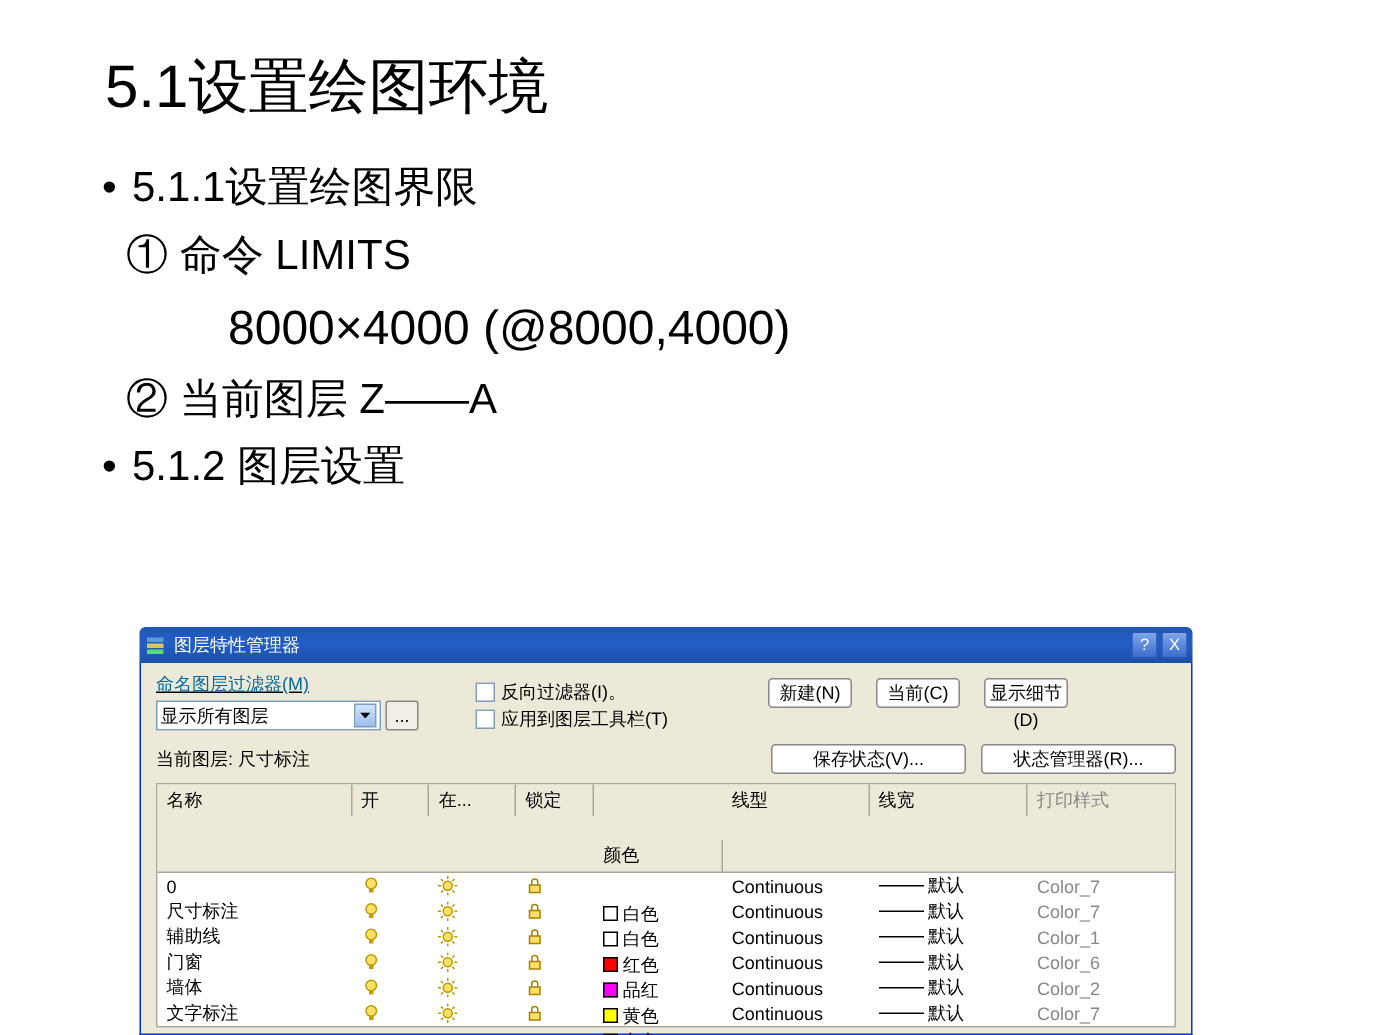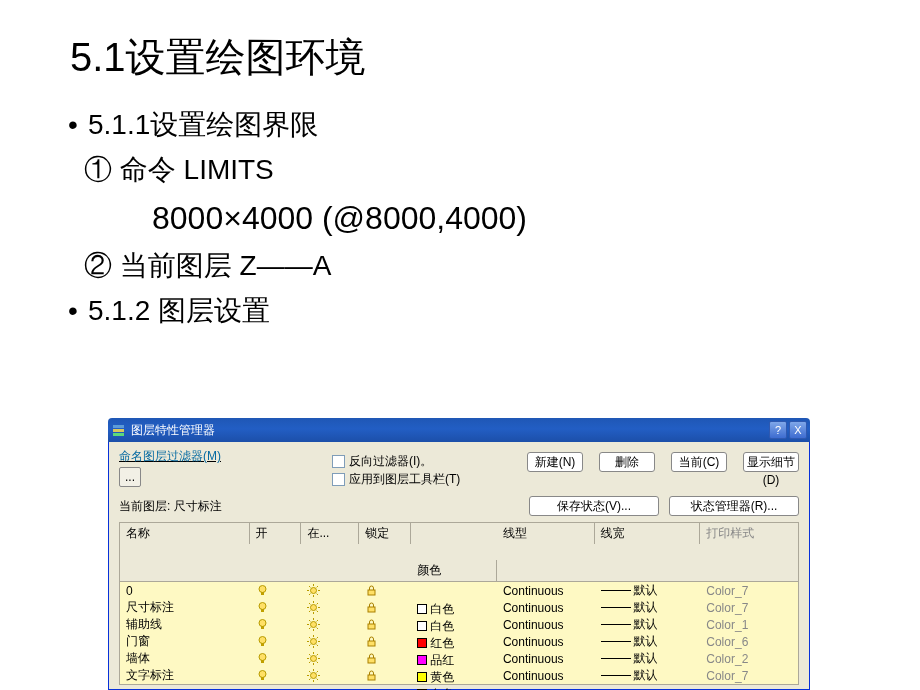"图层特性管理器" .dialog { left: 108px -> 93px }
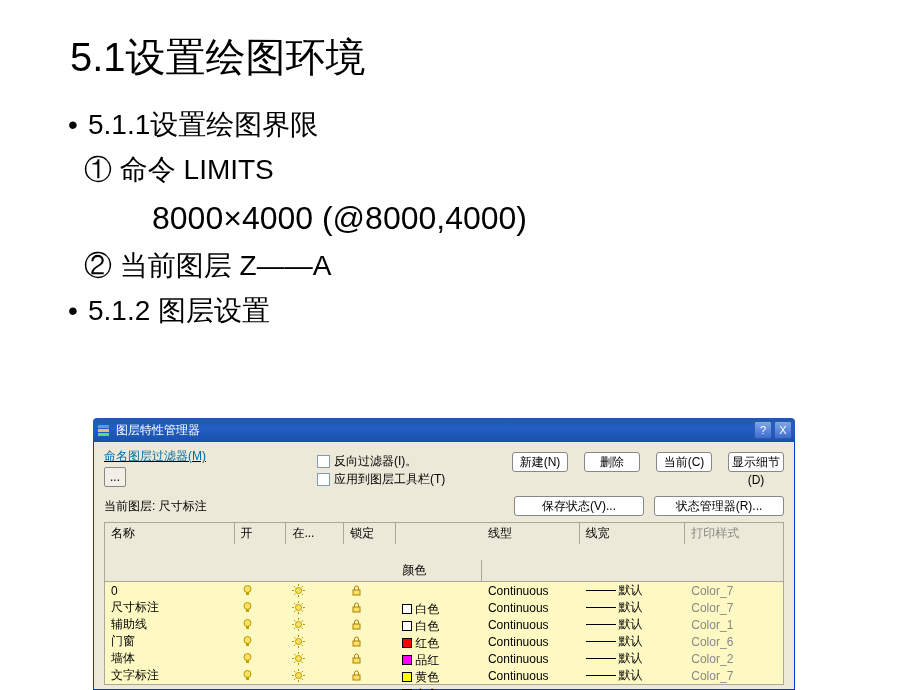"删除" div.dlg-btn { html: <div>删除</div> -> none }
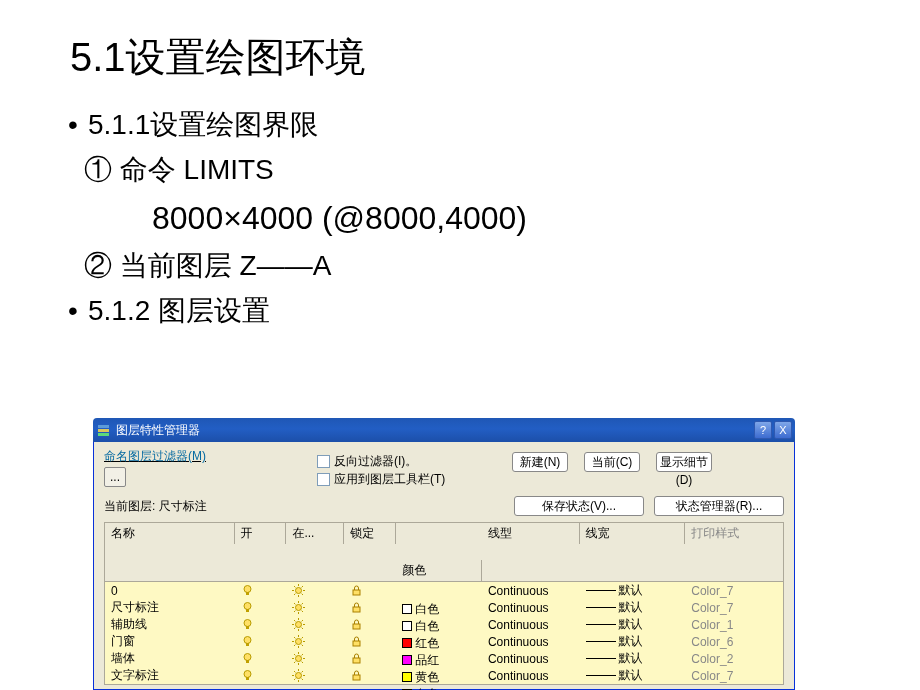"显示所有图层" div.combo { html: none -> <div> <span>显示所有图层</span> <span> <svg> <path></path> </svg> </span> </div> }
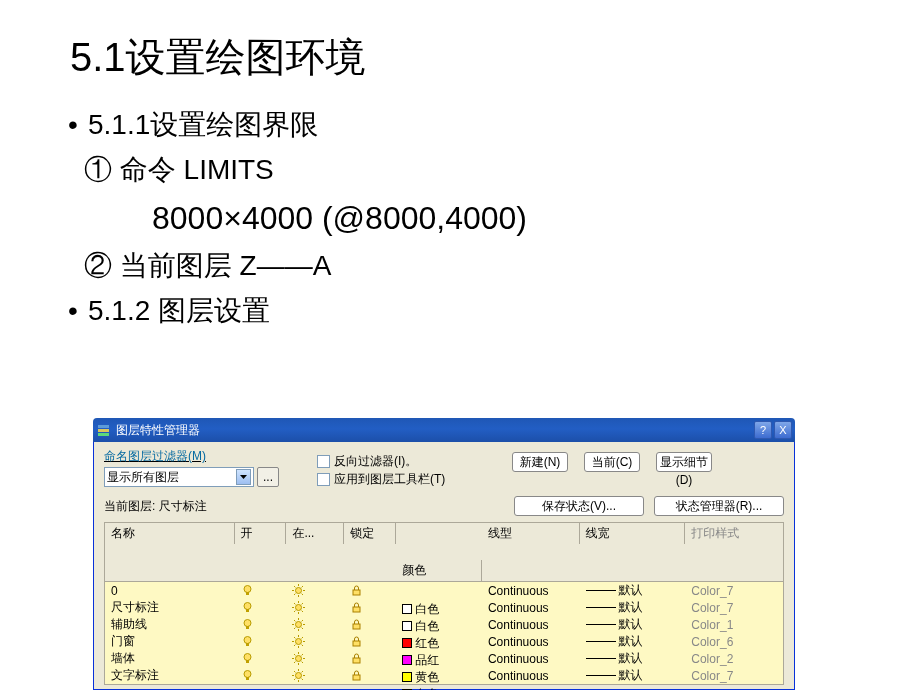"名称" .table-wrap { background: #fef9c3 -> #ffffff }
